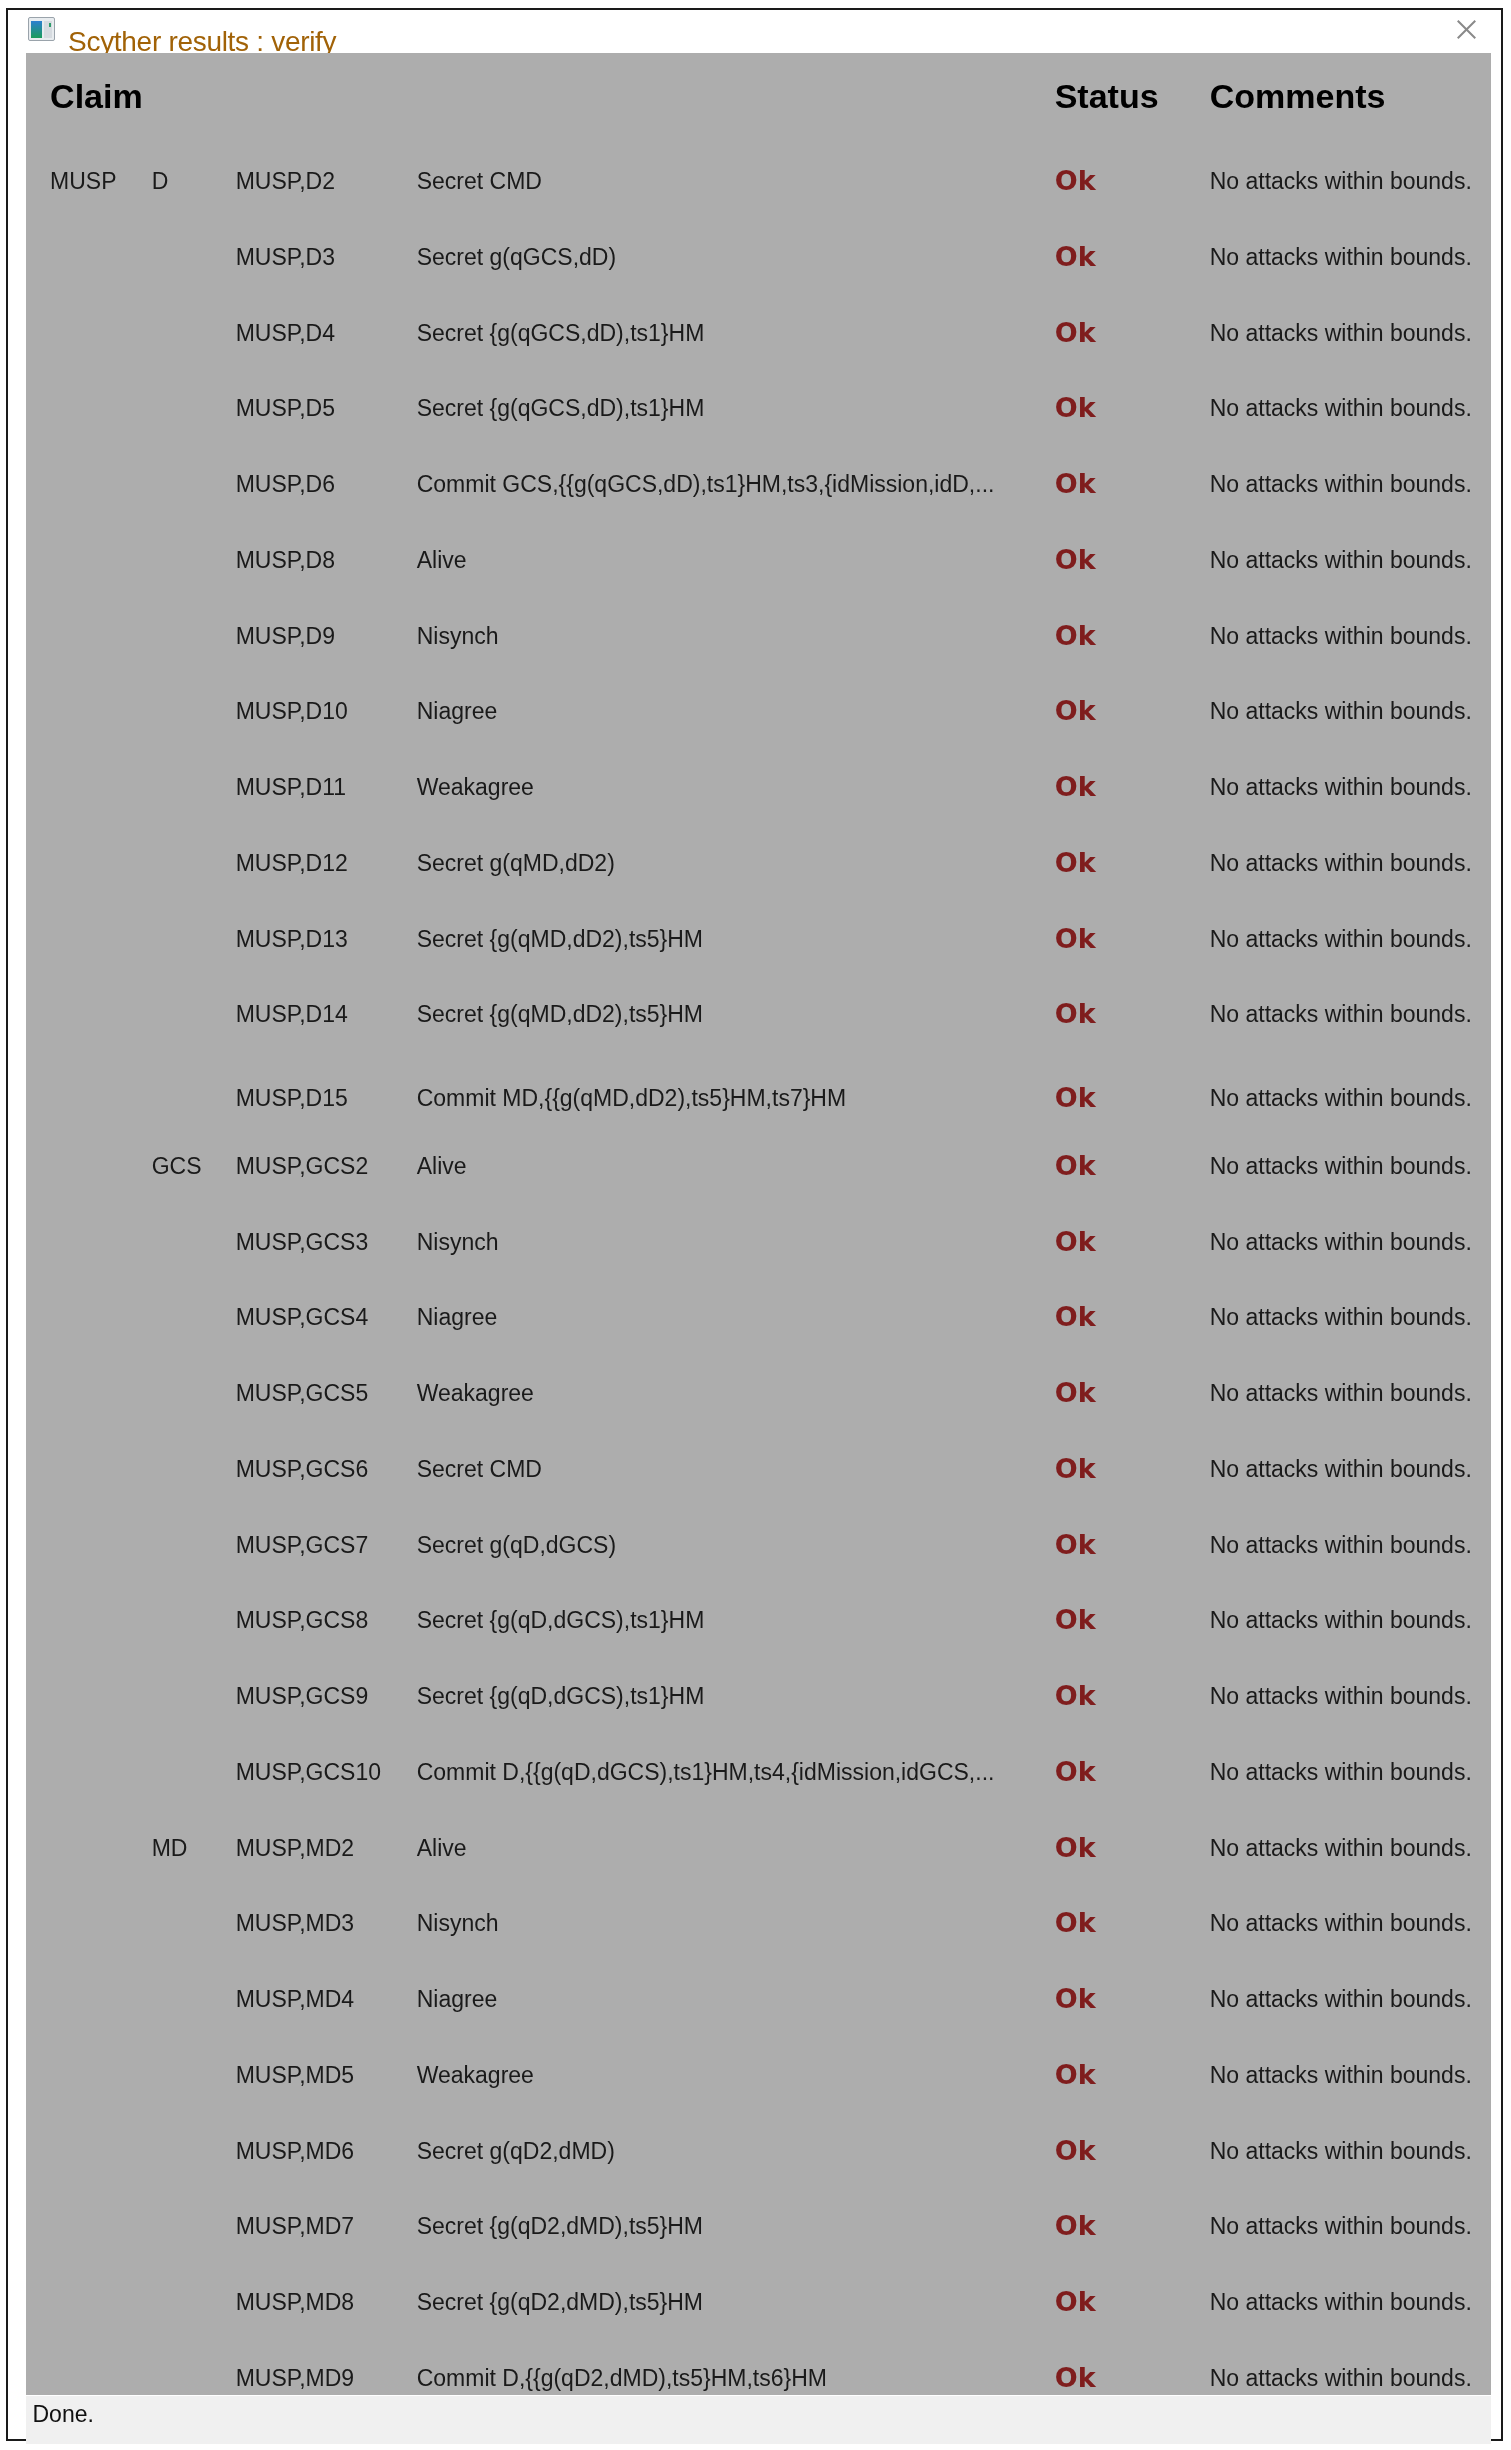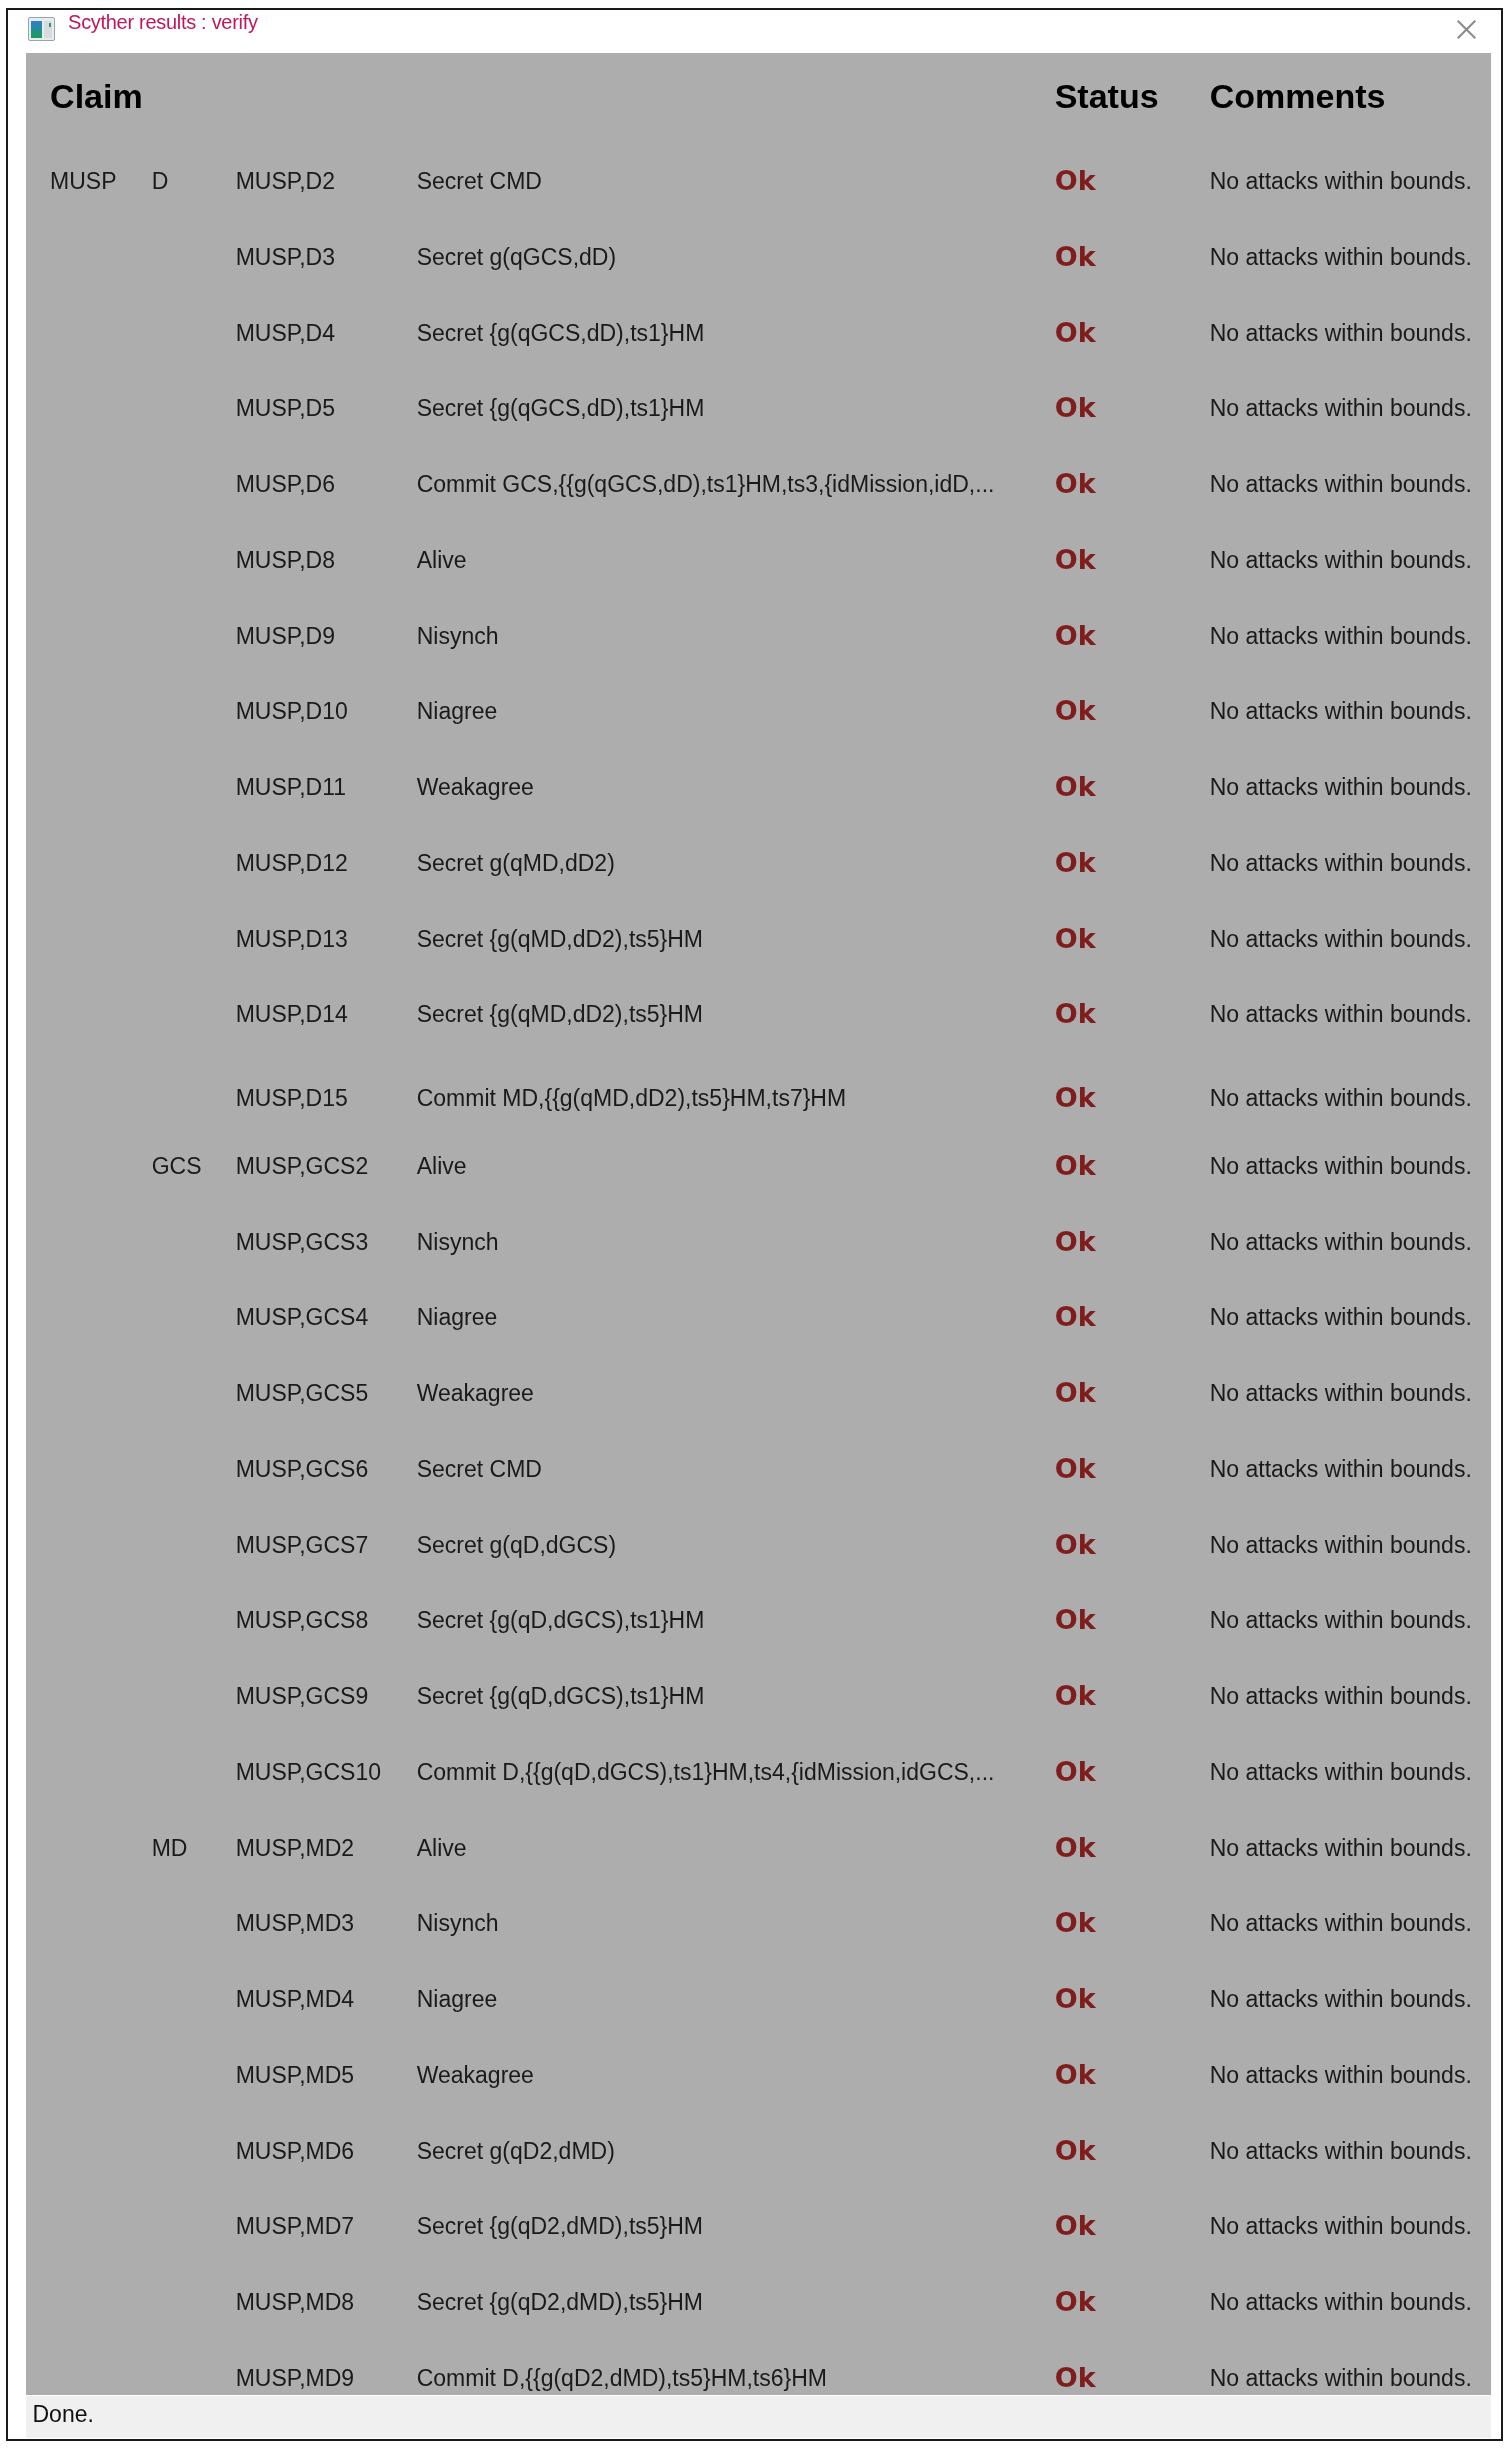"Scyther results : verify" .title-text { color: #be185d -> #a16207; font-size: 20px -> 28px; top: 1px -> 16px }
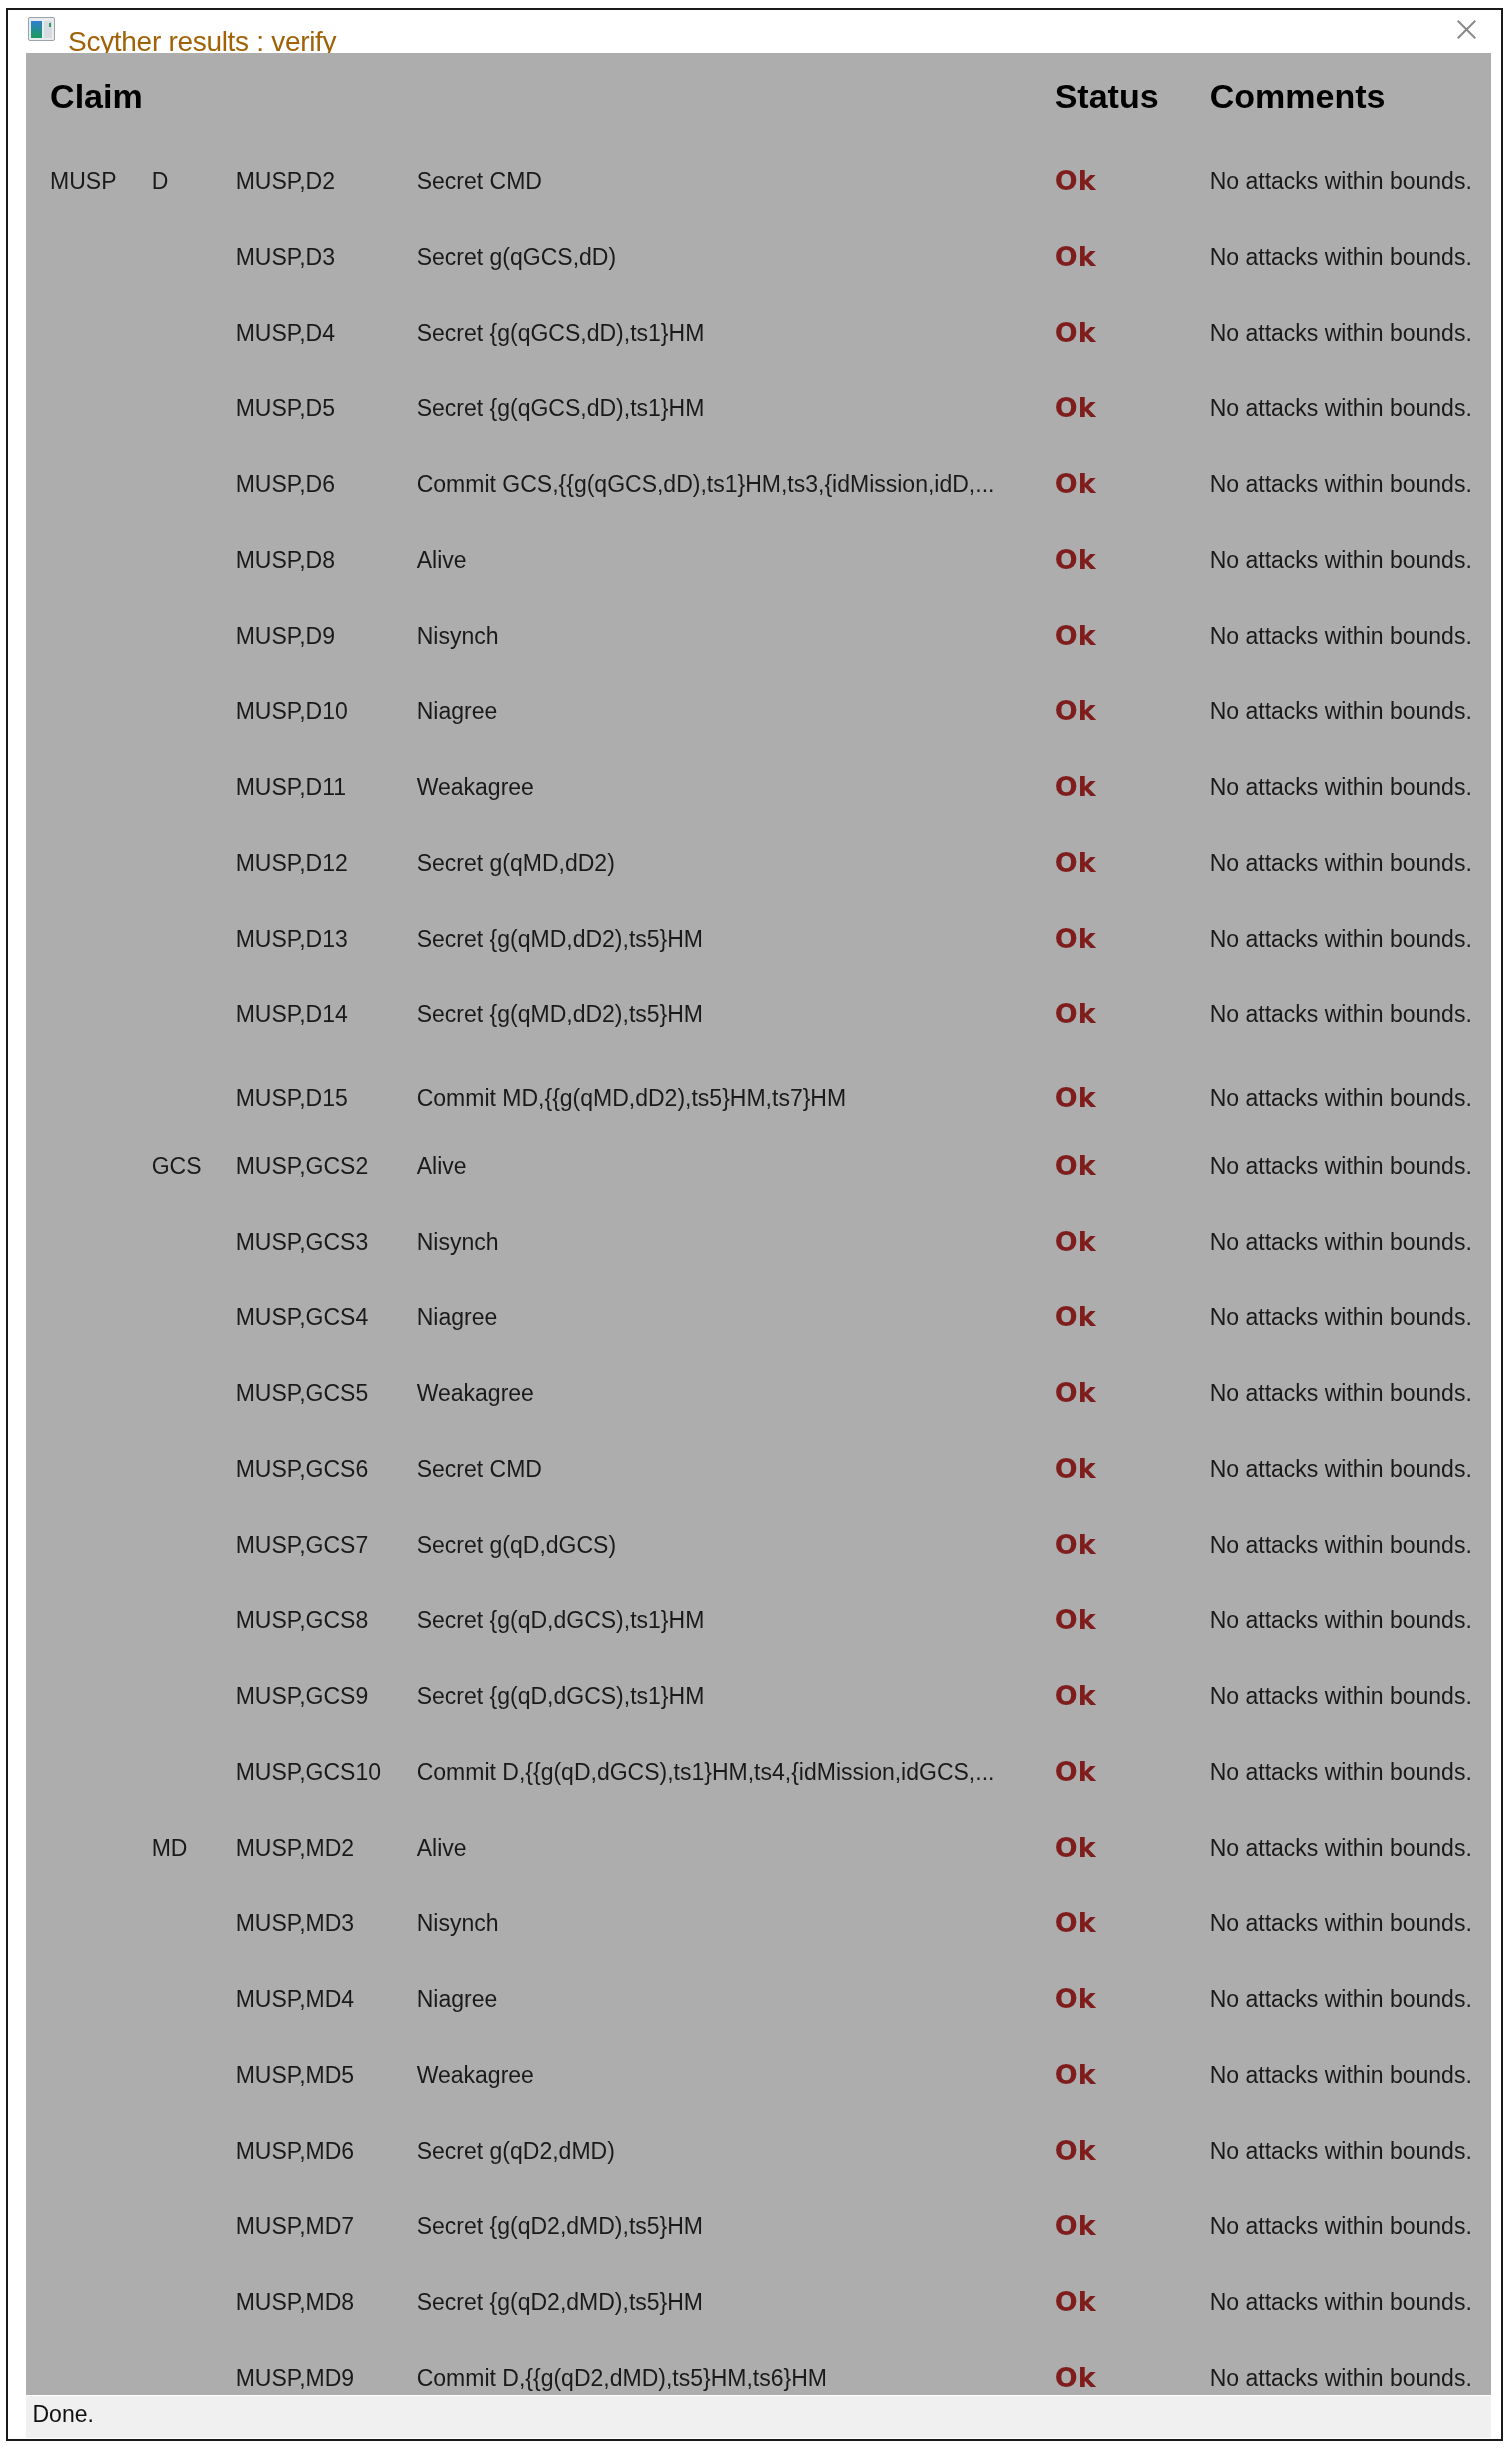"Done." .statusbar { height: 42px -> 48px }
